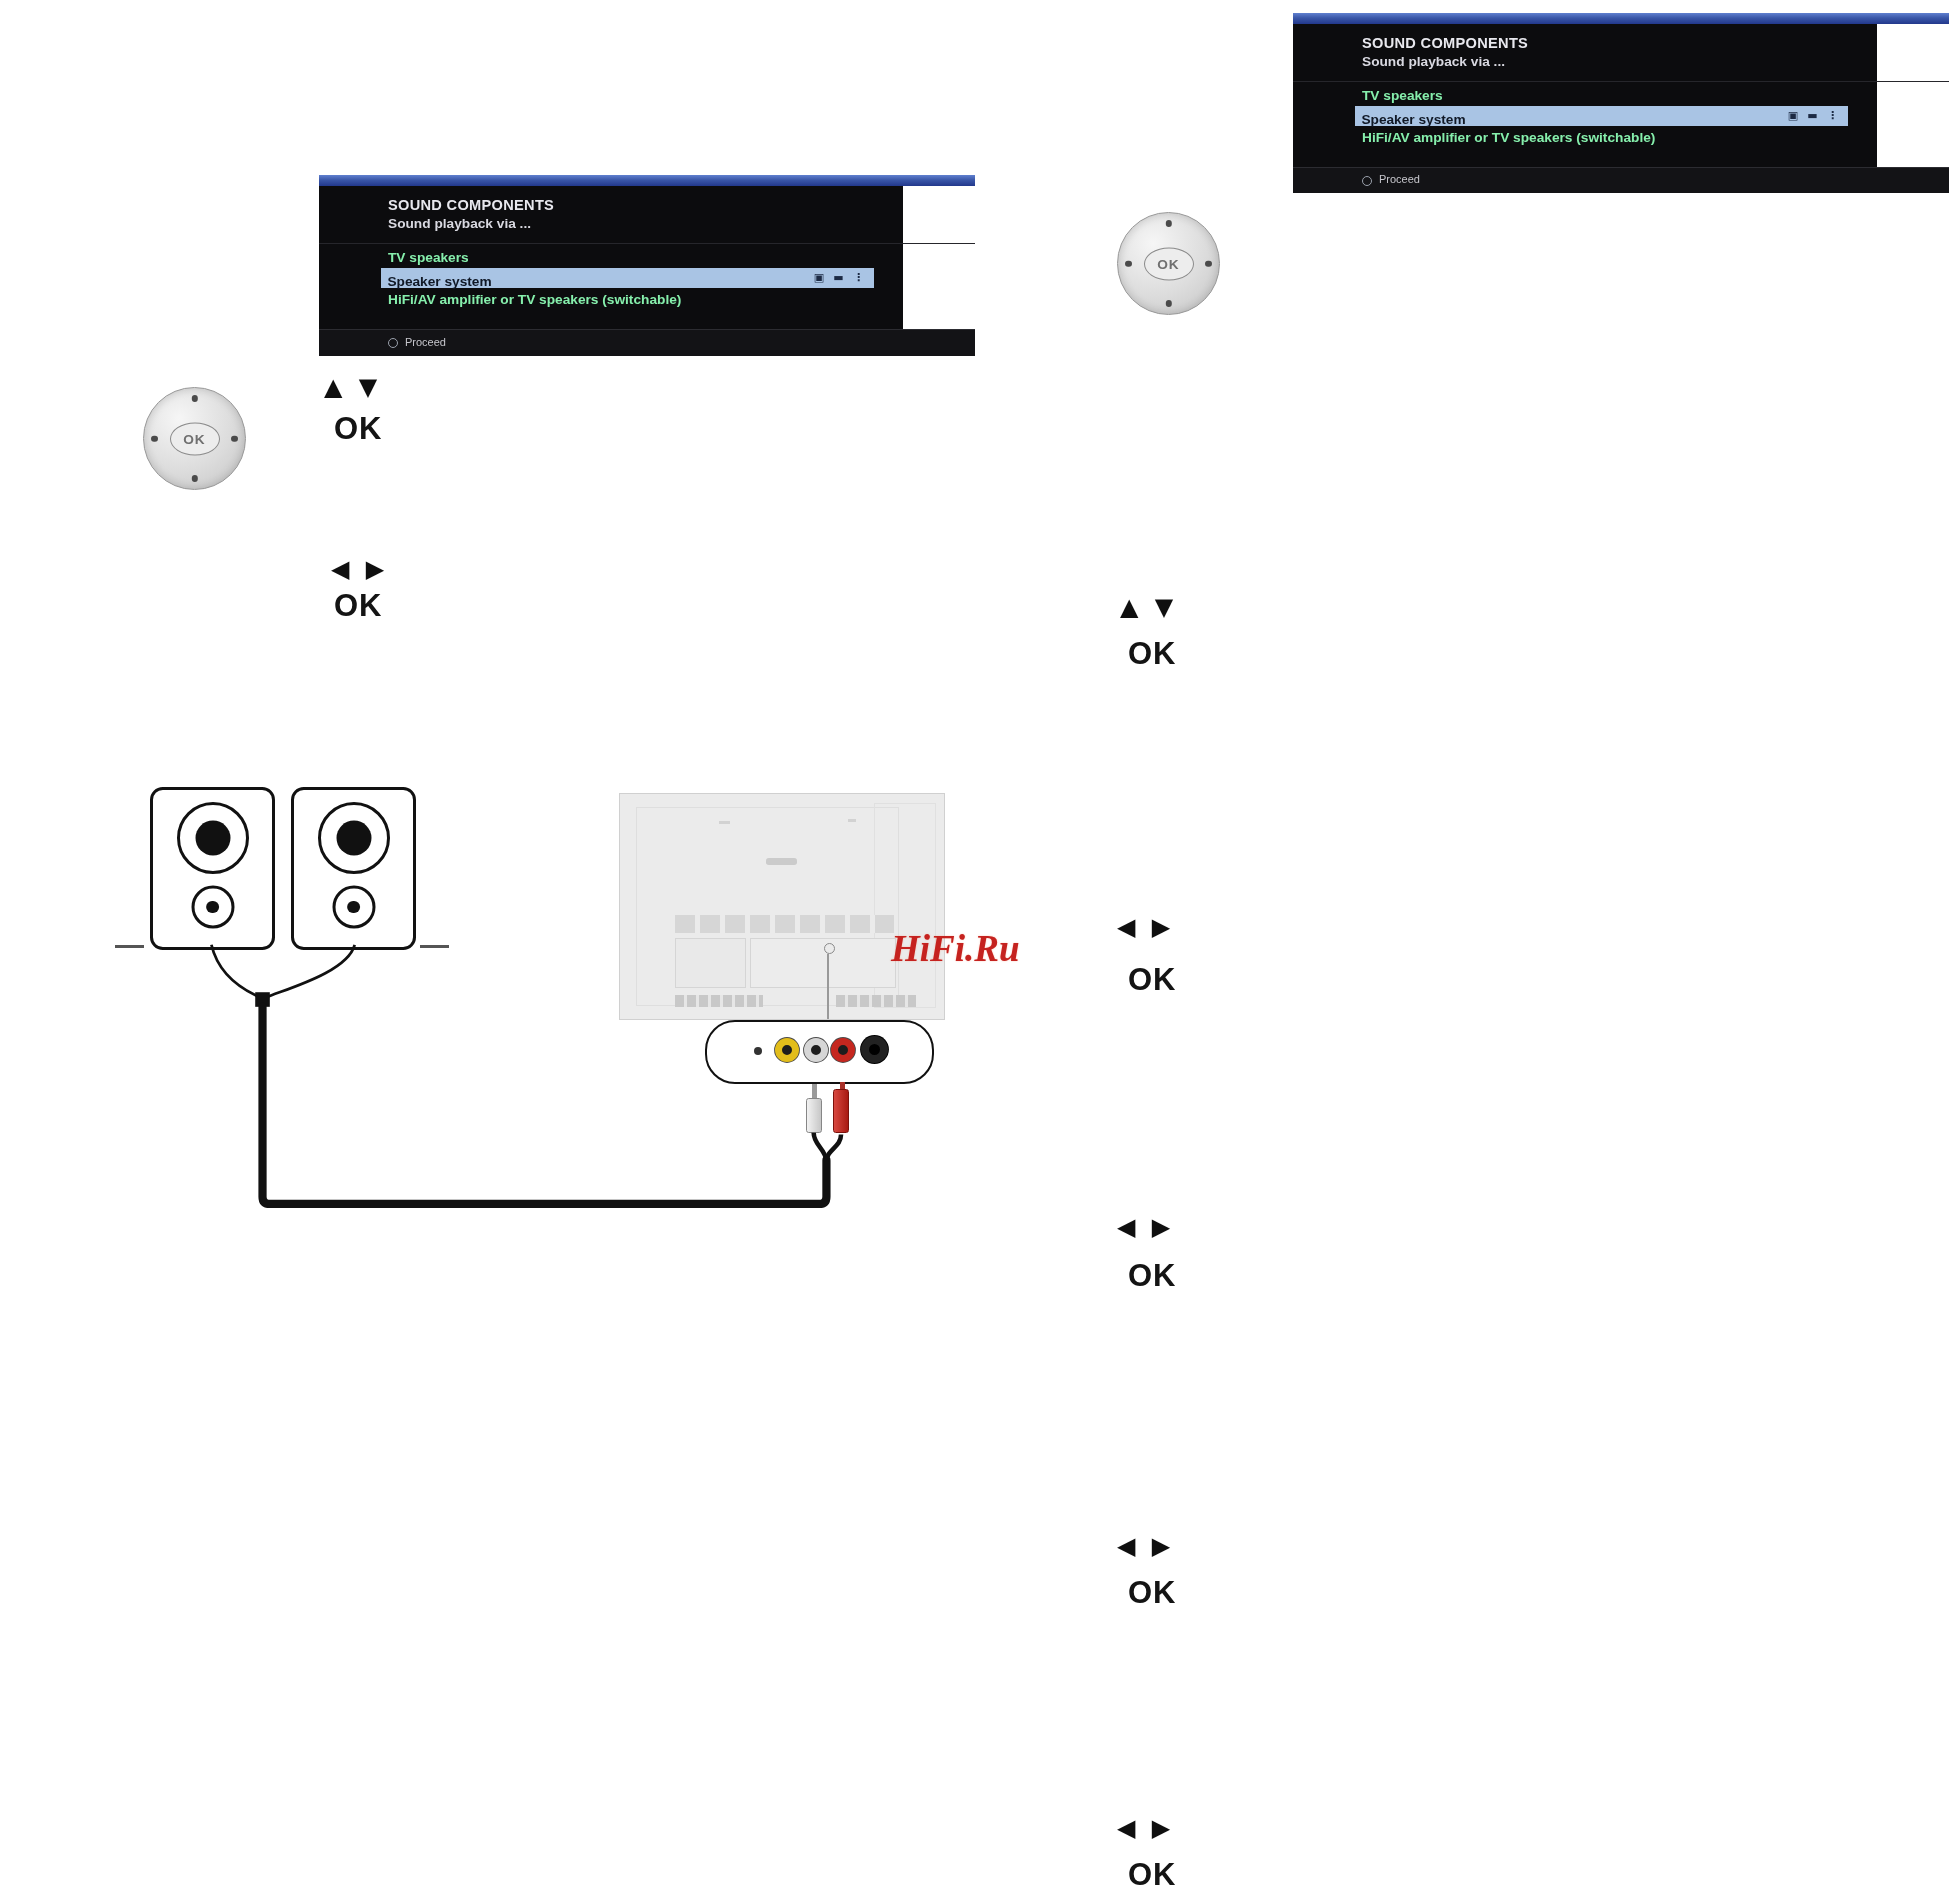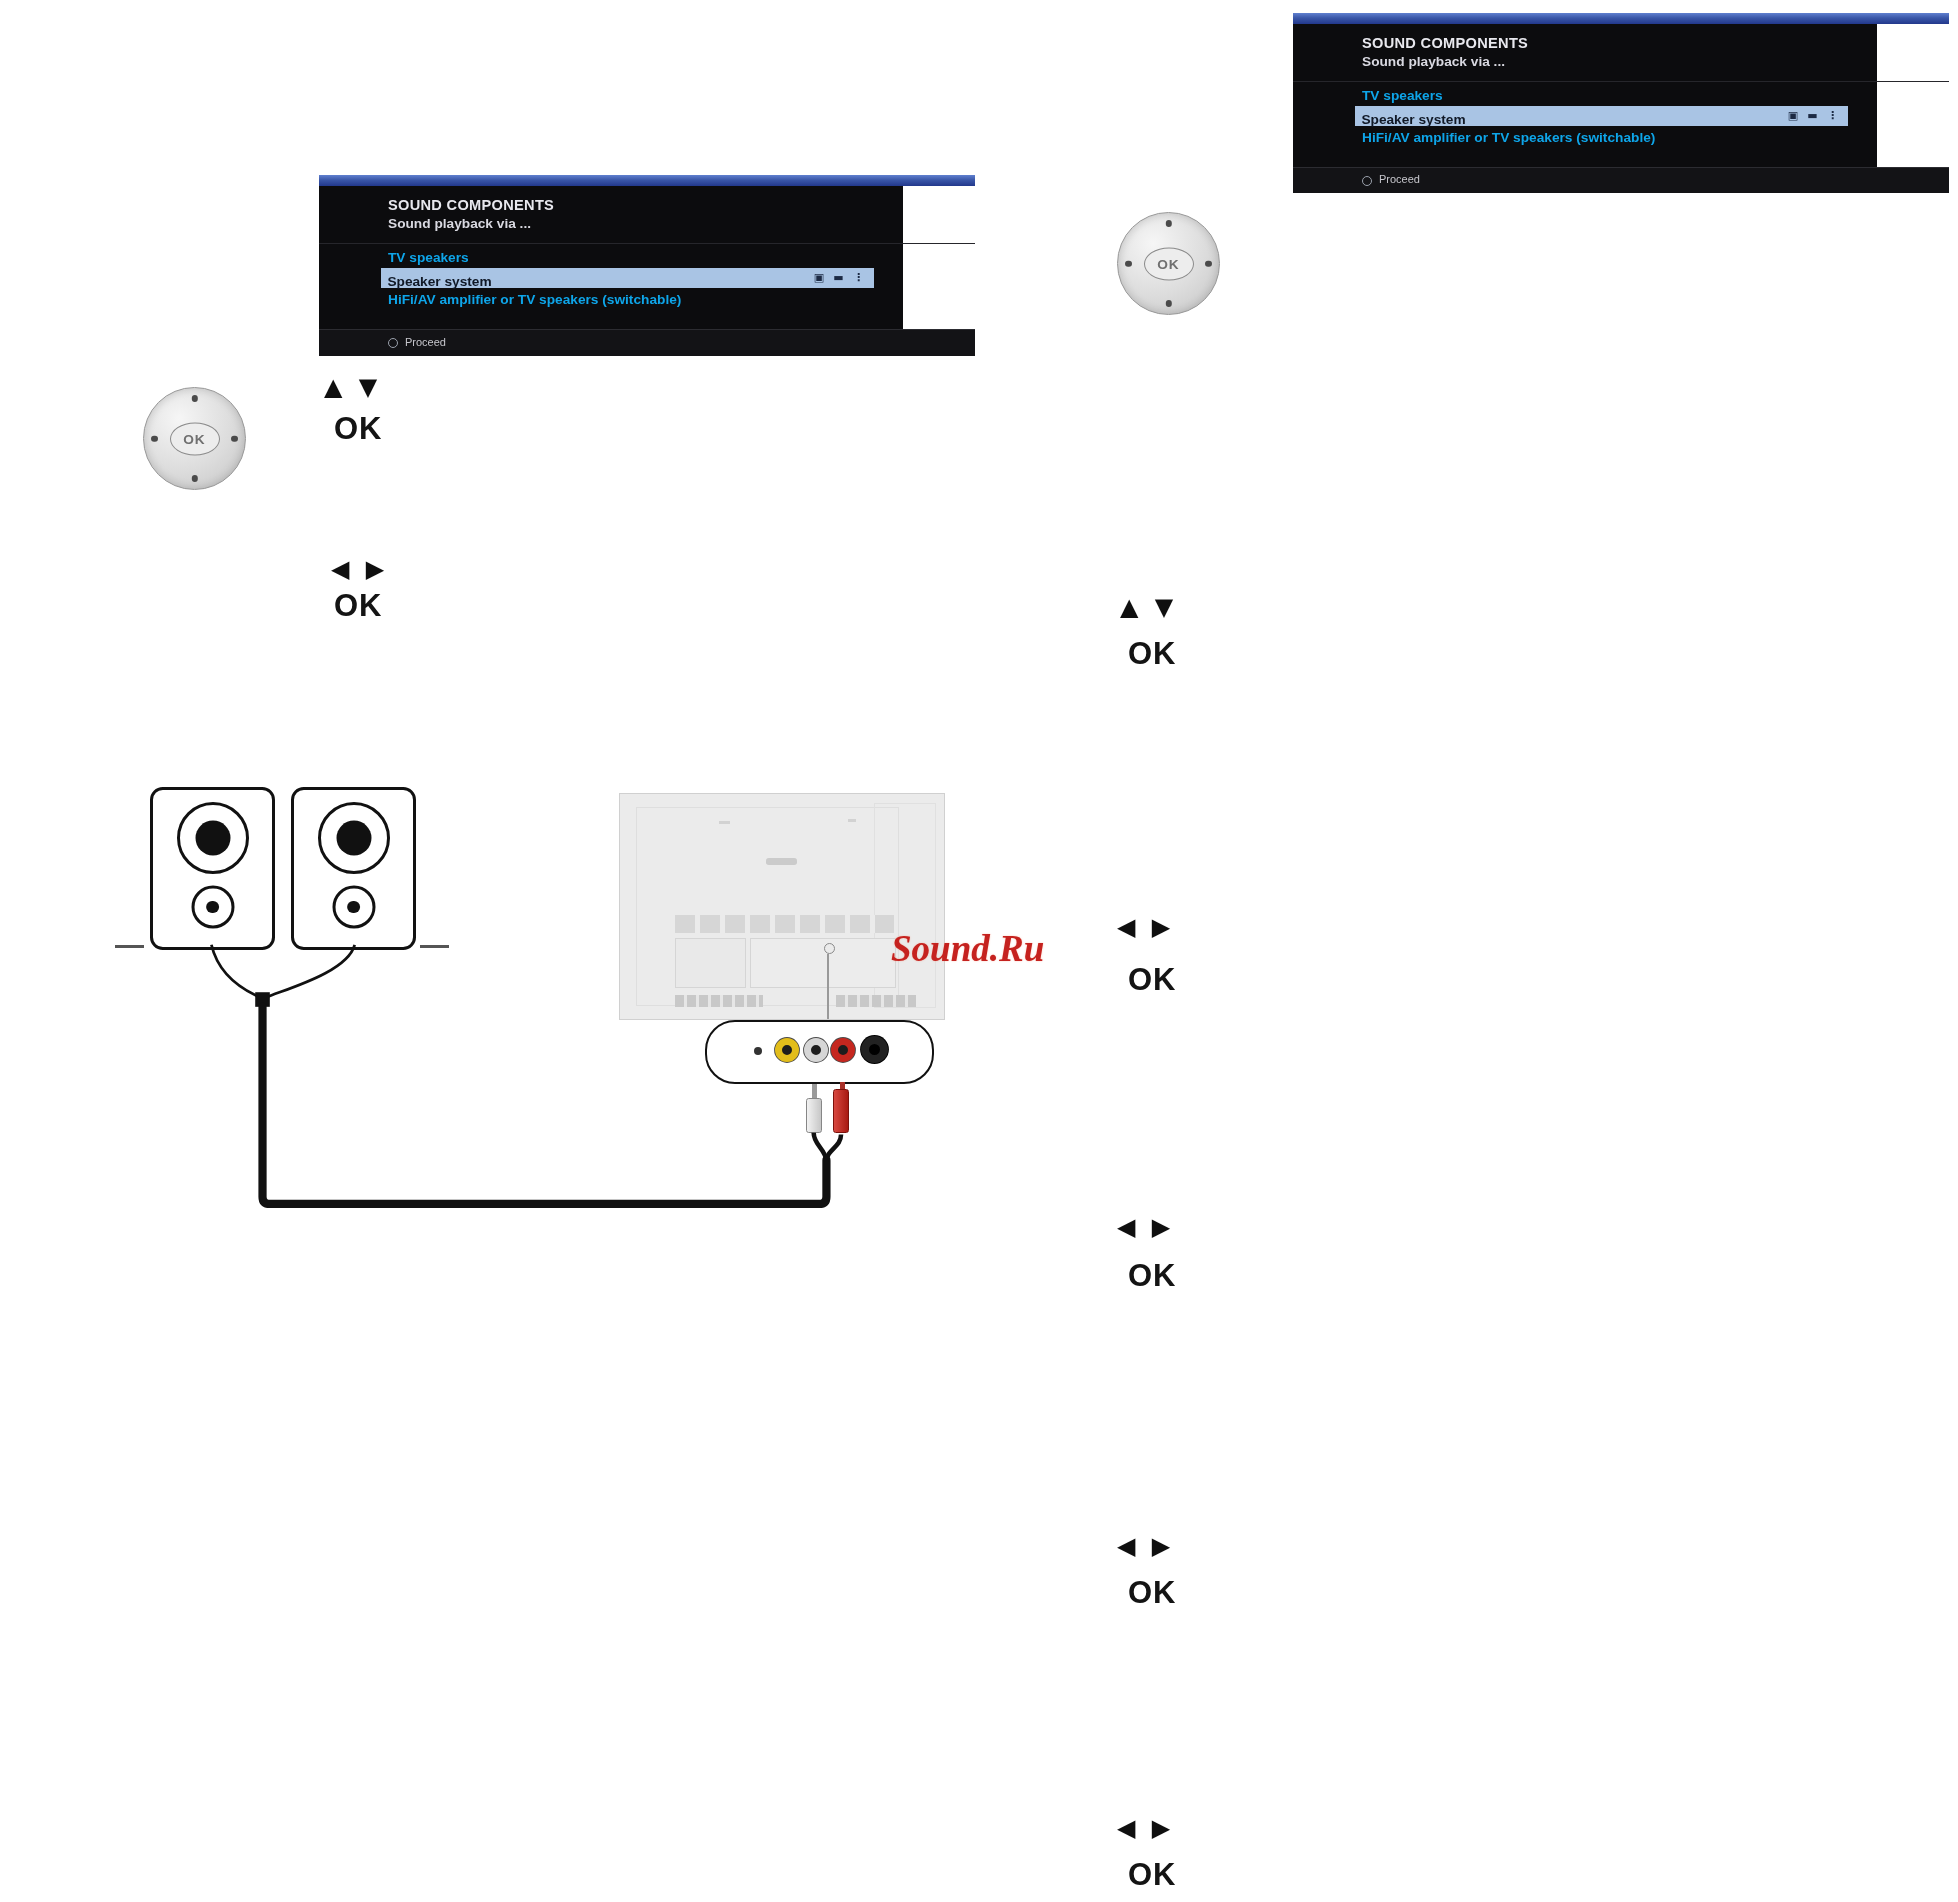"TV speakers" .m-row { color: #0ea5e9 -> #86efac }
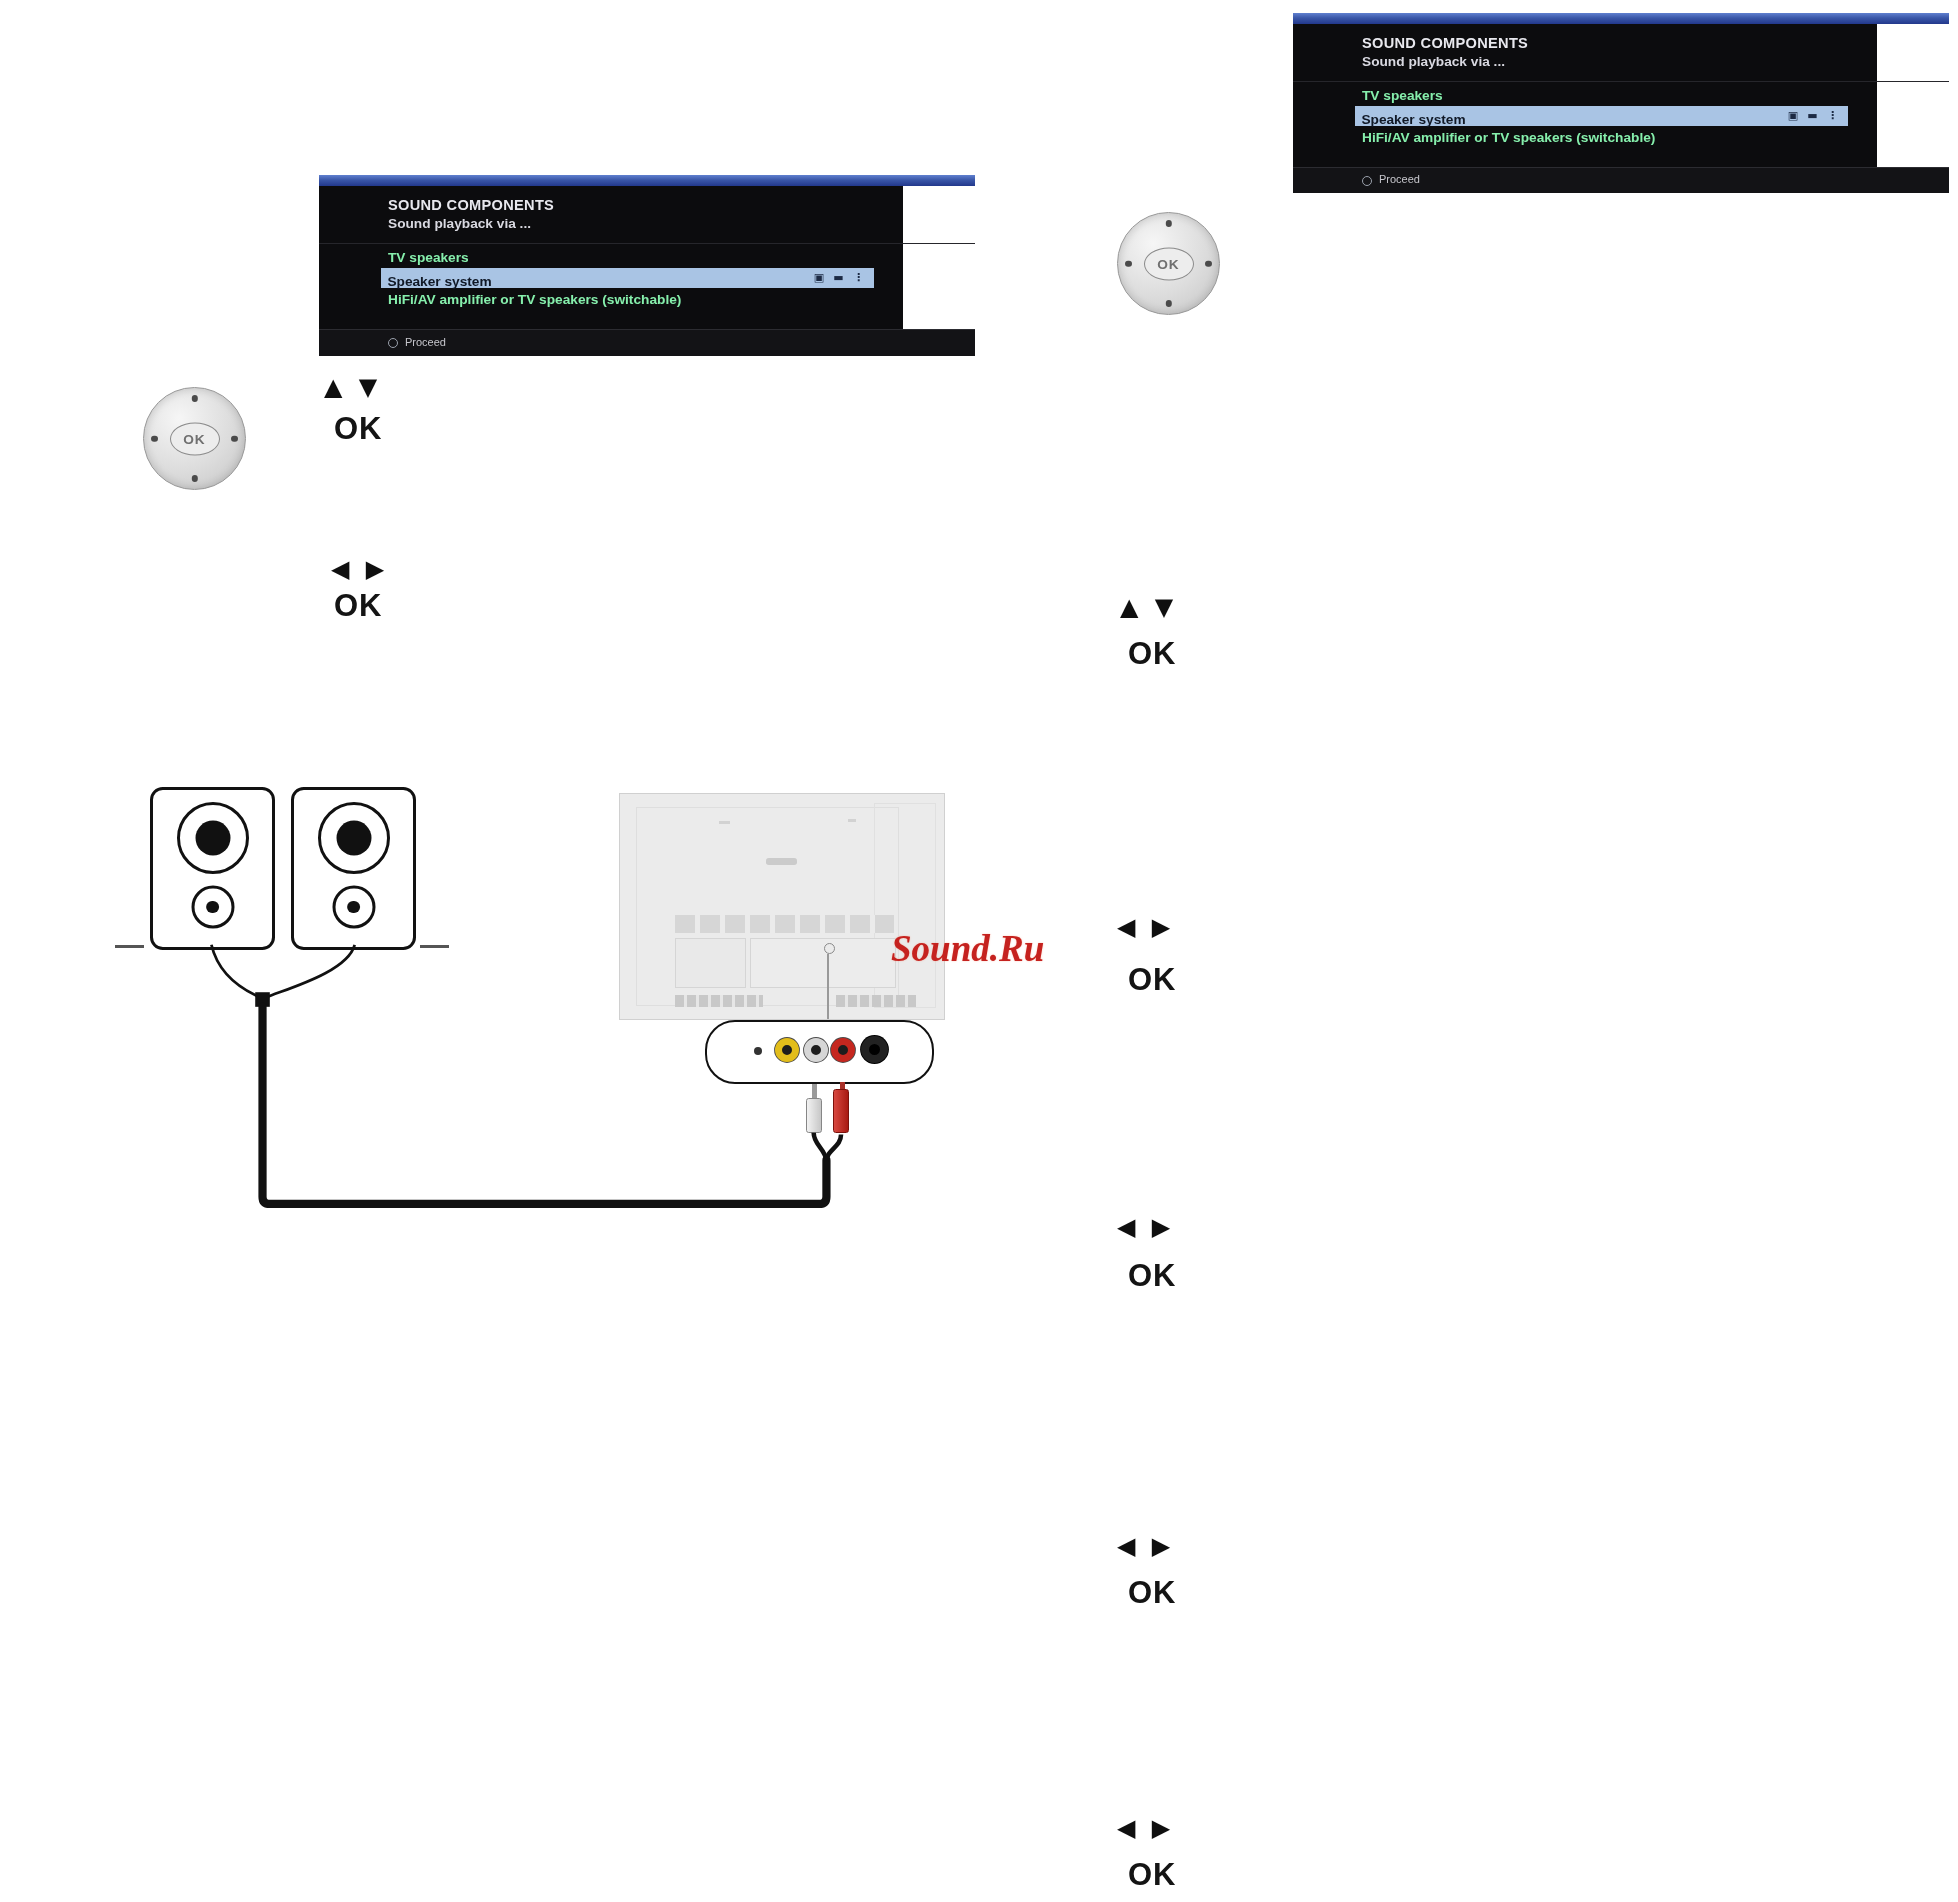"Sound.Ru" div.abs { text: Sound.Ru -> HiFi.Ru }
